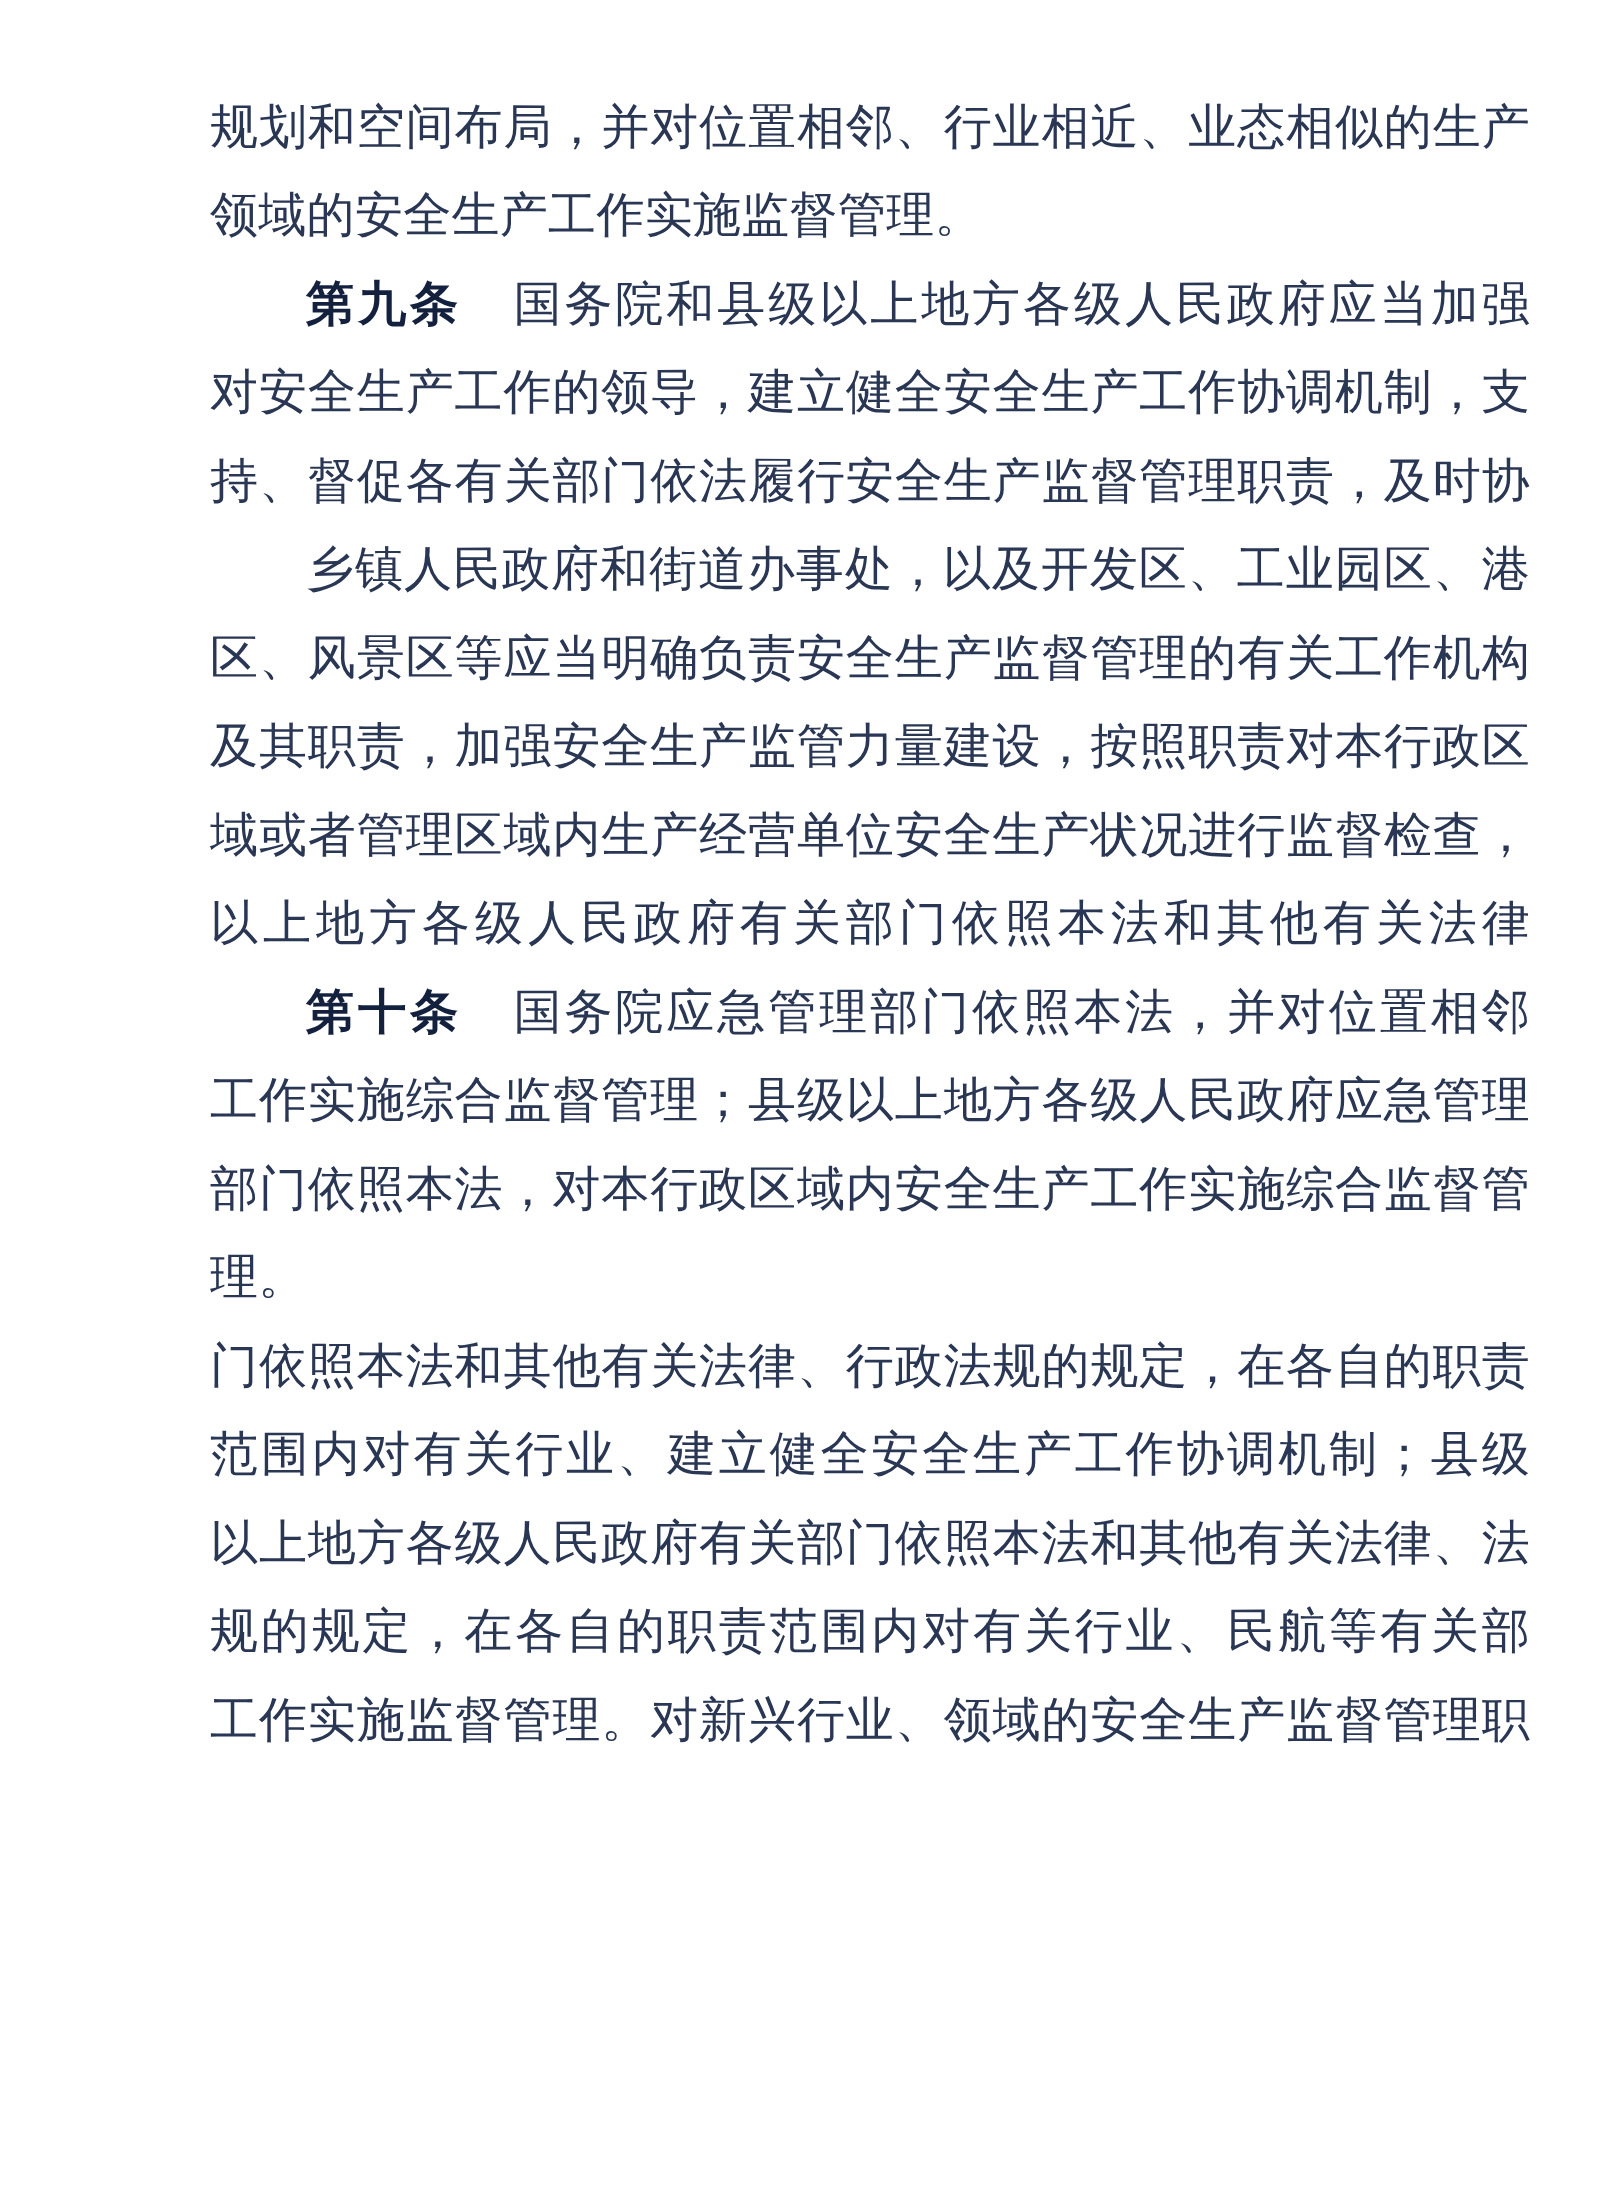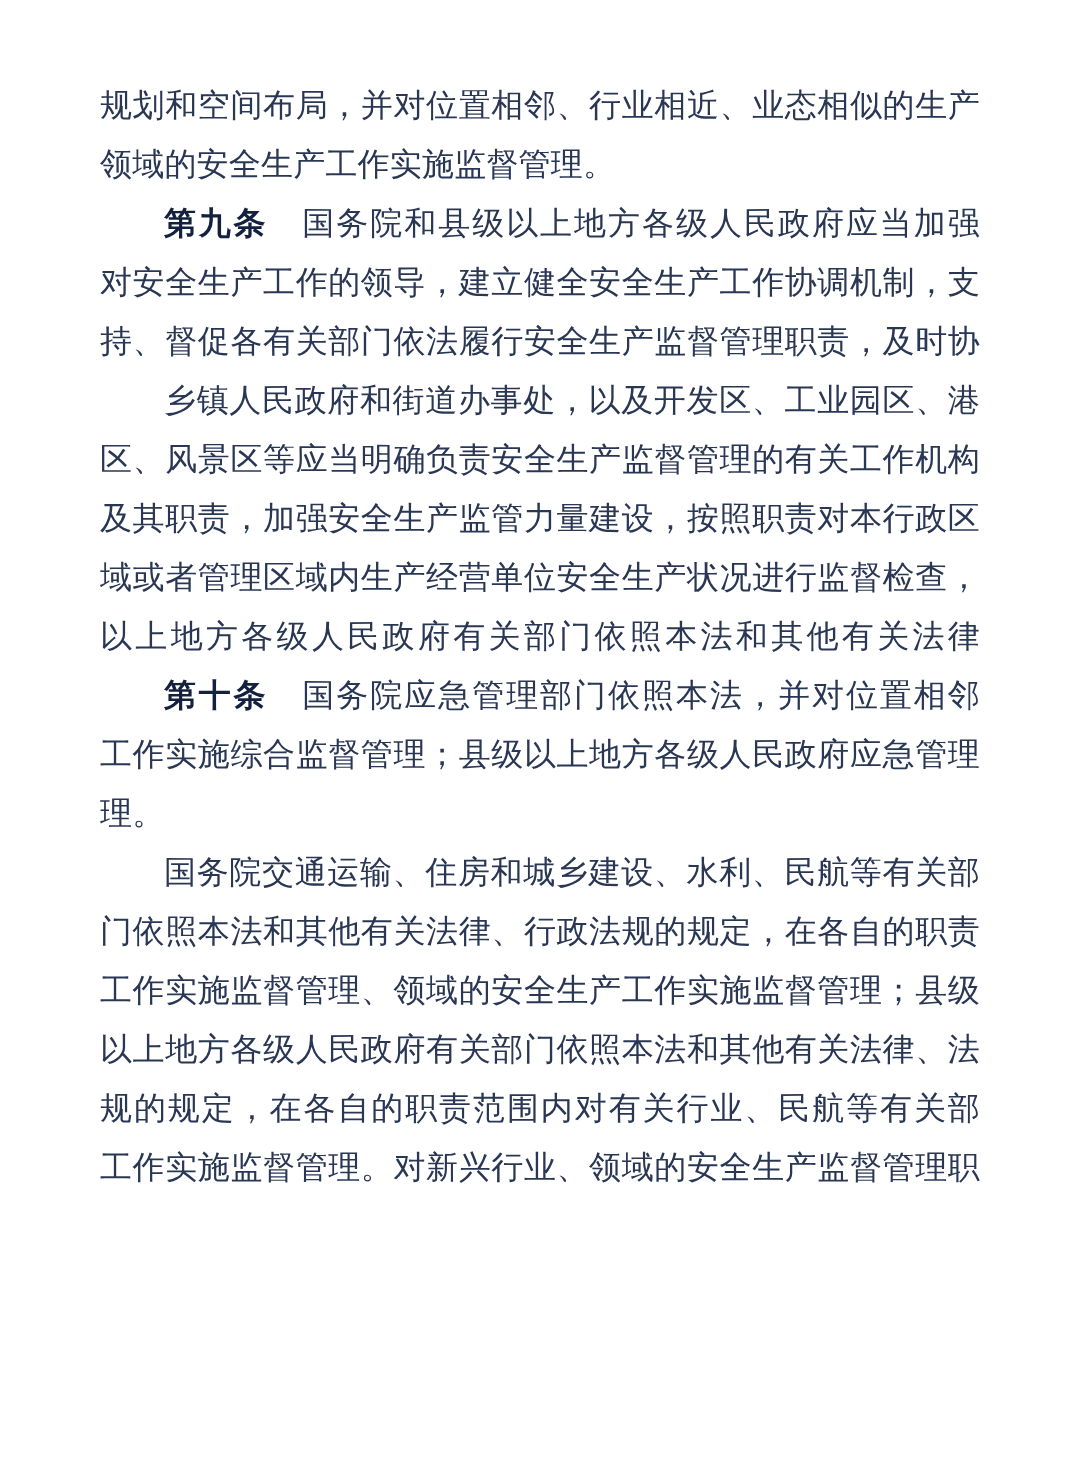"规划和空间布局，并对位置相邻、行业相近、业态相似的生产" .page { margin-left: none -> 40px; padding: 76px 100px 0 100px -> 55px 100px 0 100px }
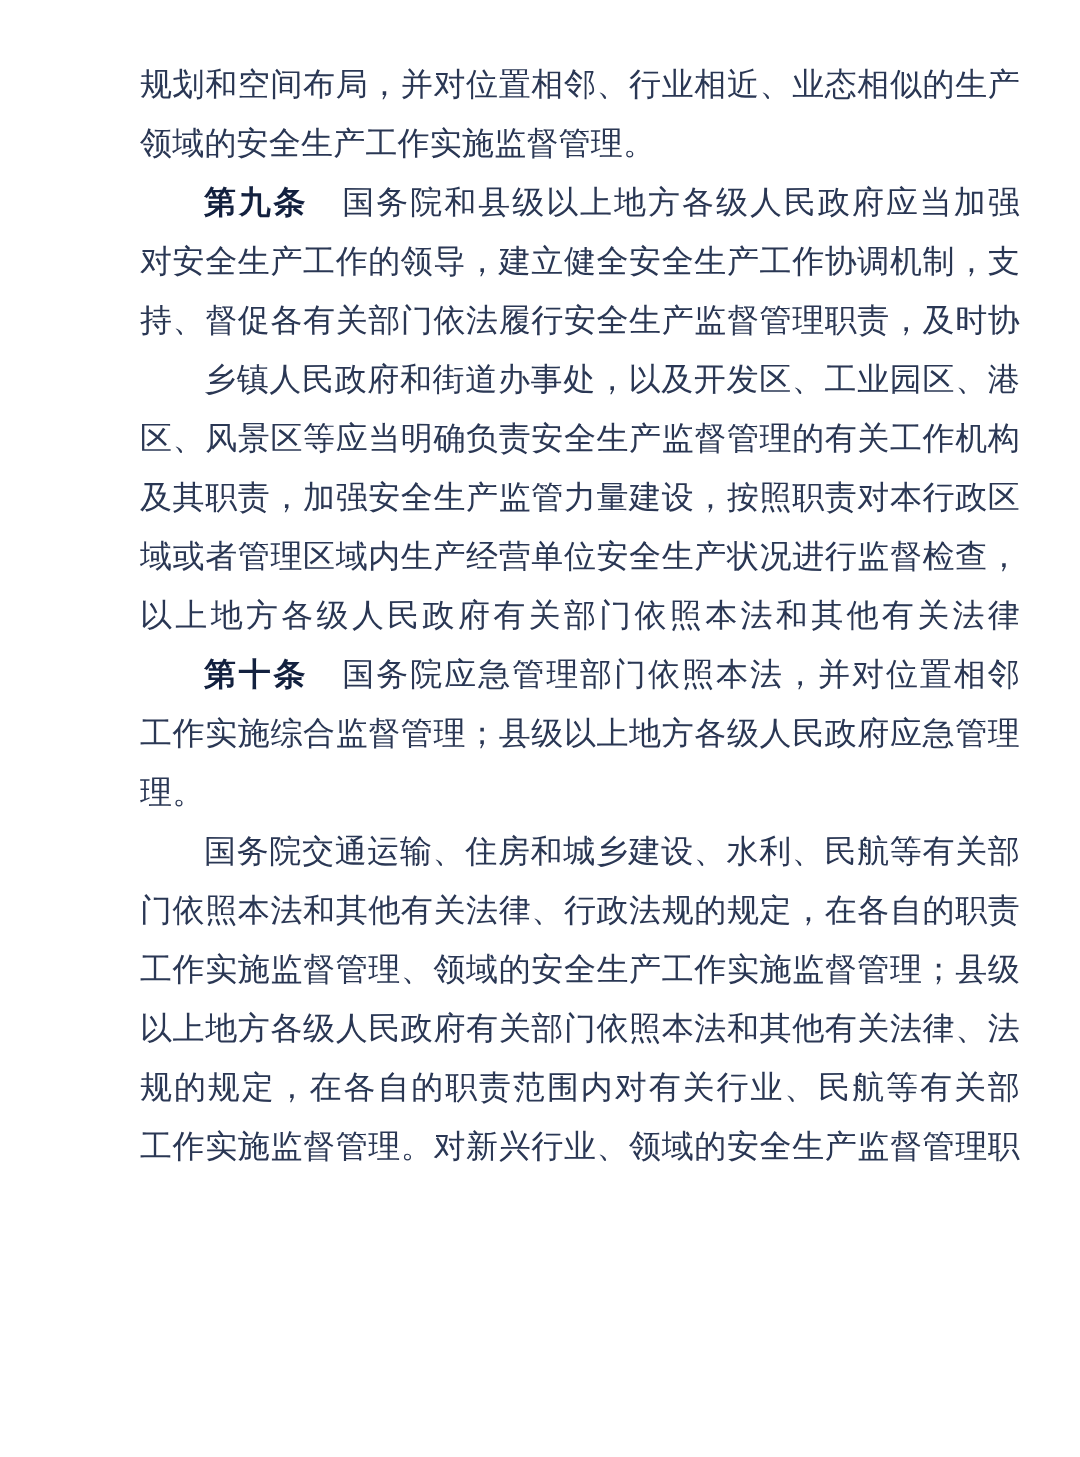"部门依照本法，对本行政区域内安全生产工作实施综合监督管" div.line { html: none -> <div><span>部门依照本法，对本行政区域内安全生产工作实施综合监督管</span></div> }
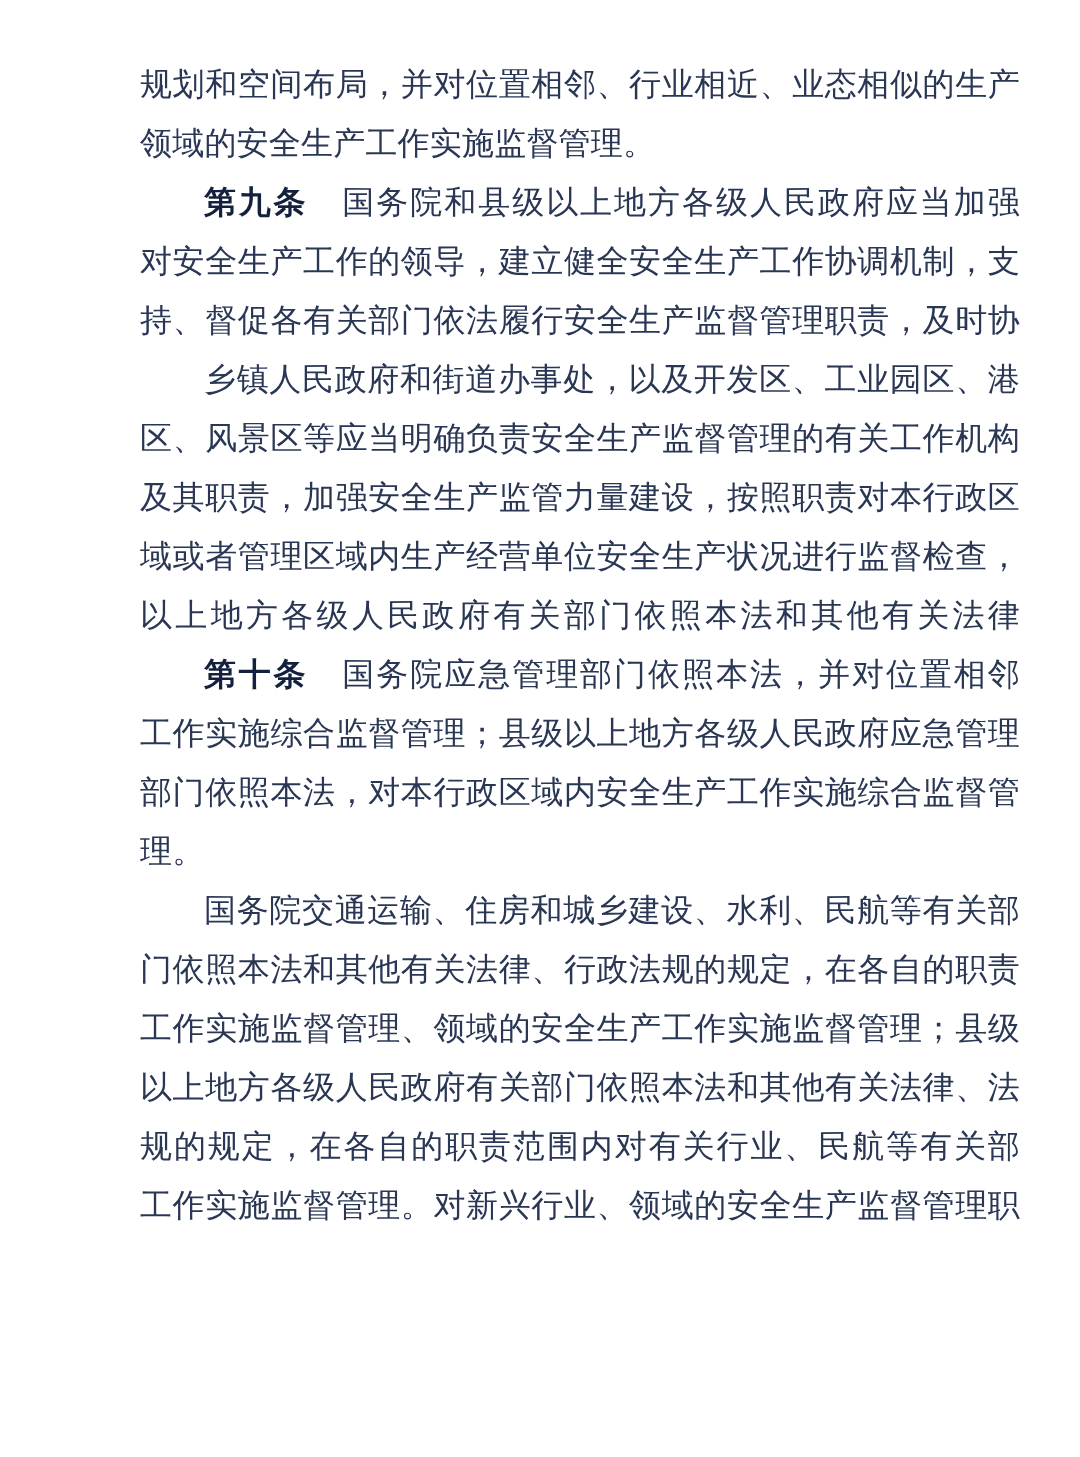"国务院交通运输、住房和城乡建设、水利、民航等有关部" div.line { html: <div><span>国务院交通运输、住房和城乡建设、水利、民航等有关部</span></div> -> none }
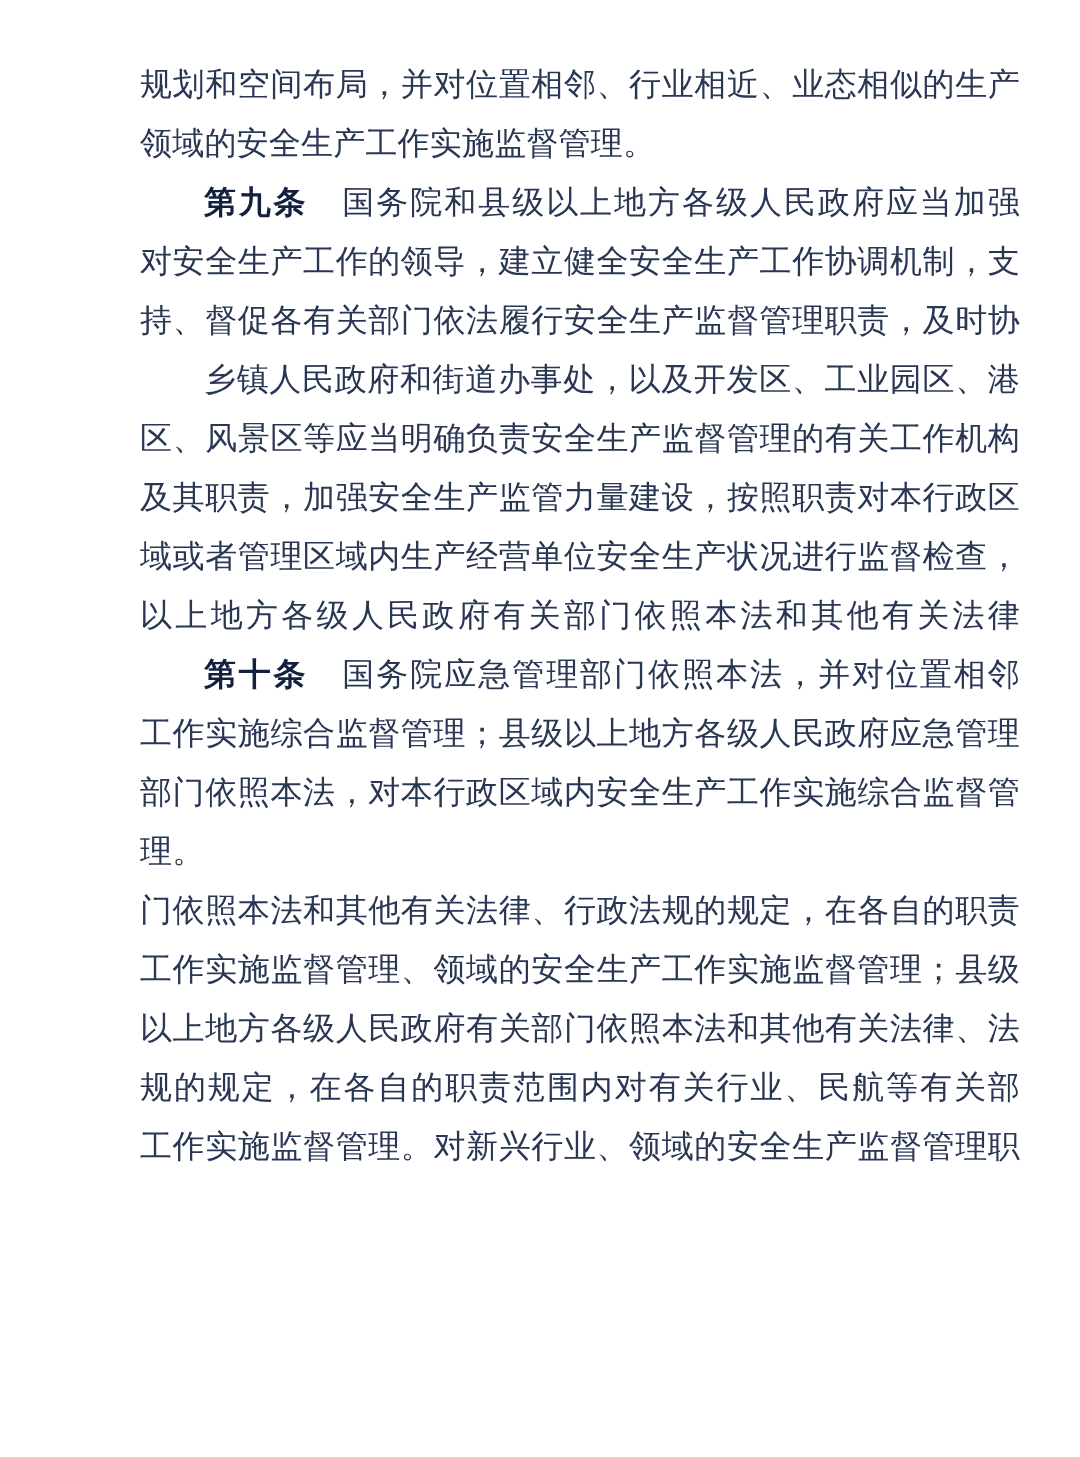"工作实施监督管理、领域的安全生产工作实施监督管理；县级" span { text: 工作实施监督管理、领域的安全生产工作实施监督管理 -> 范围内对有关行业、建立健全安全生产工作协调机制 }
